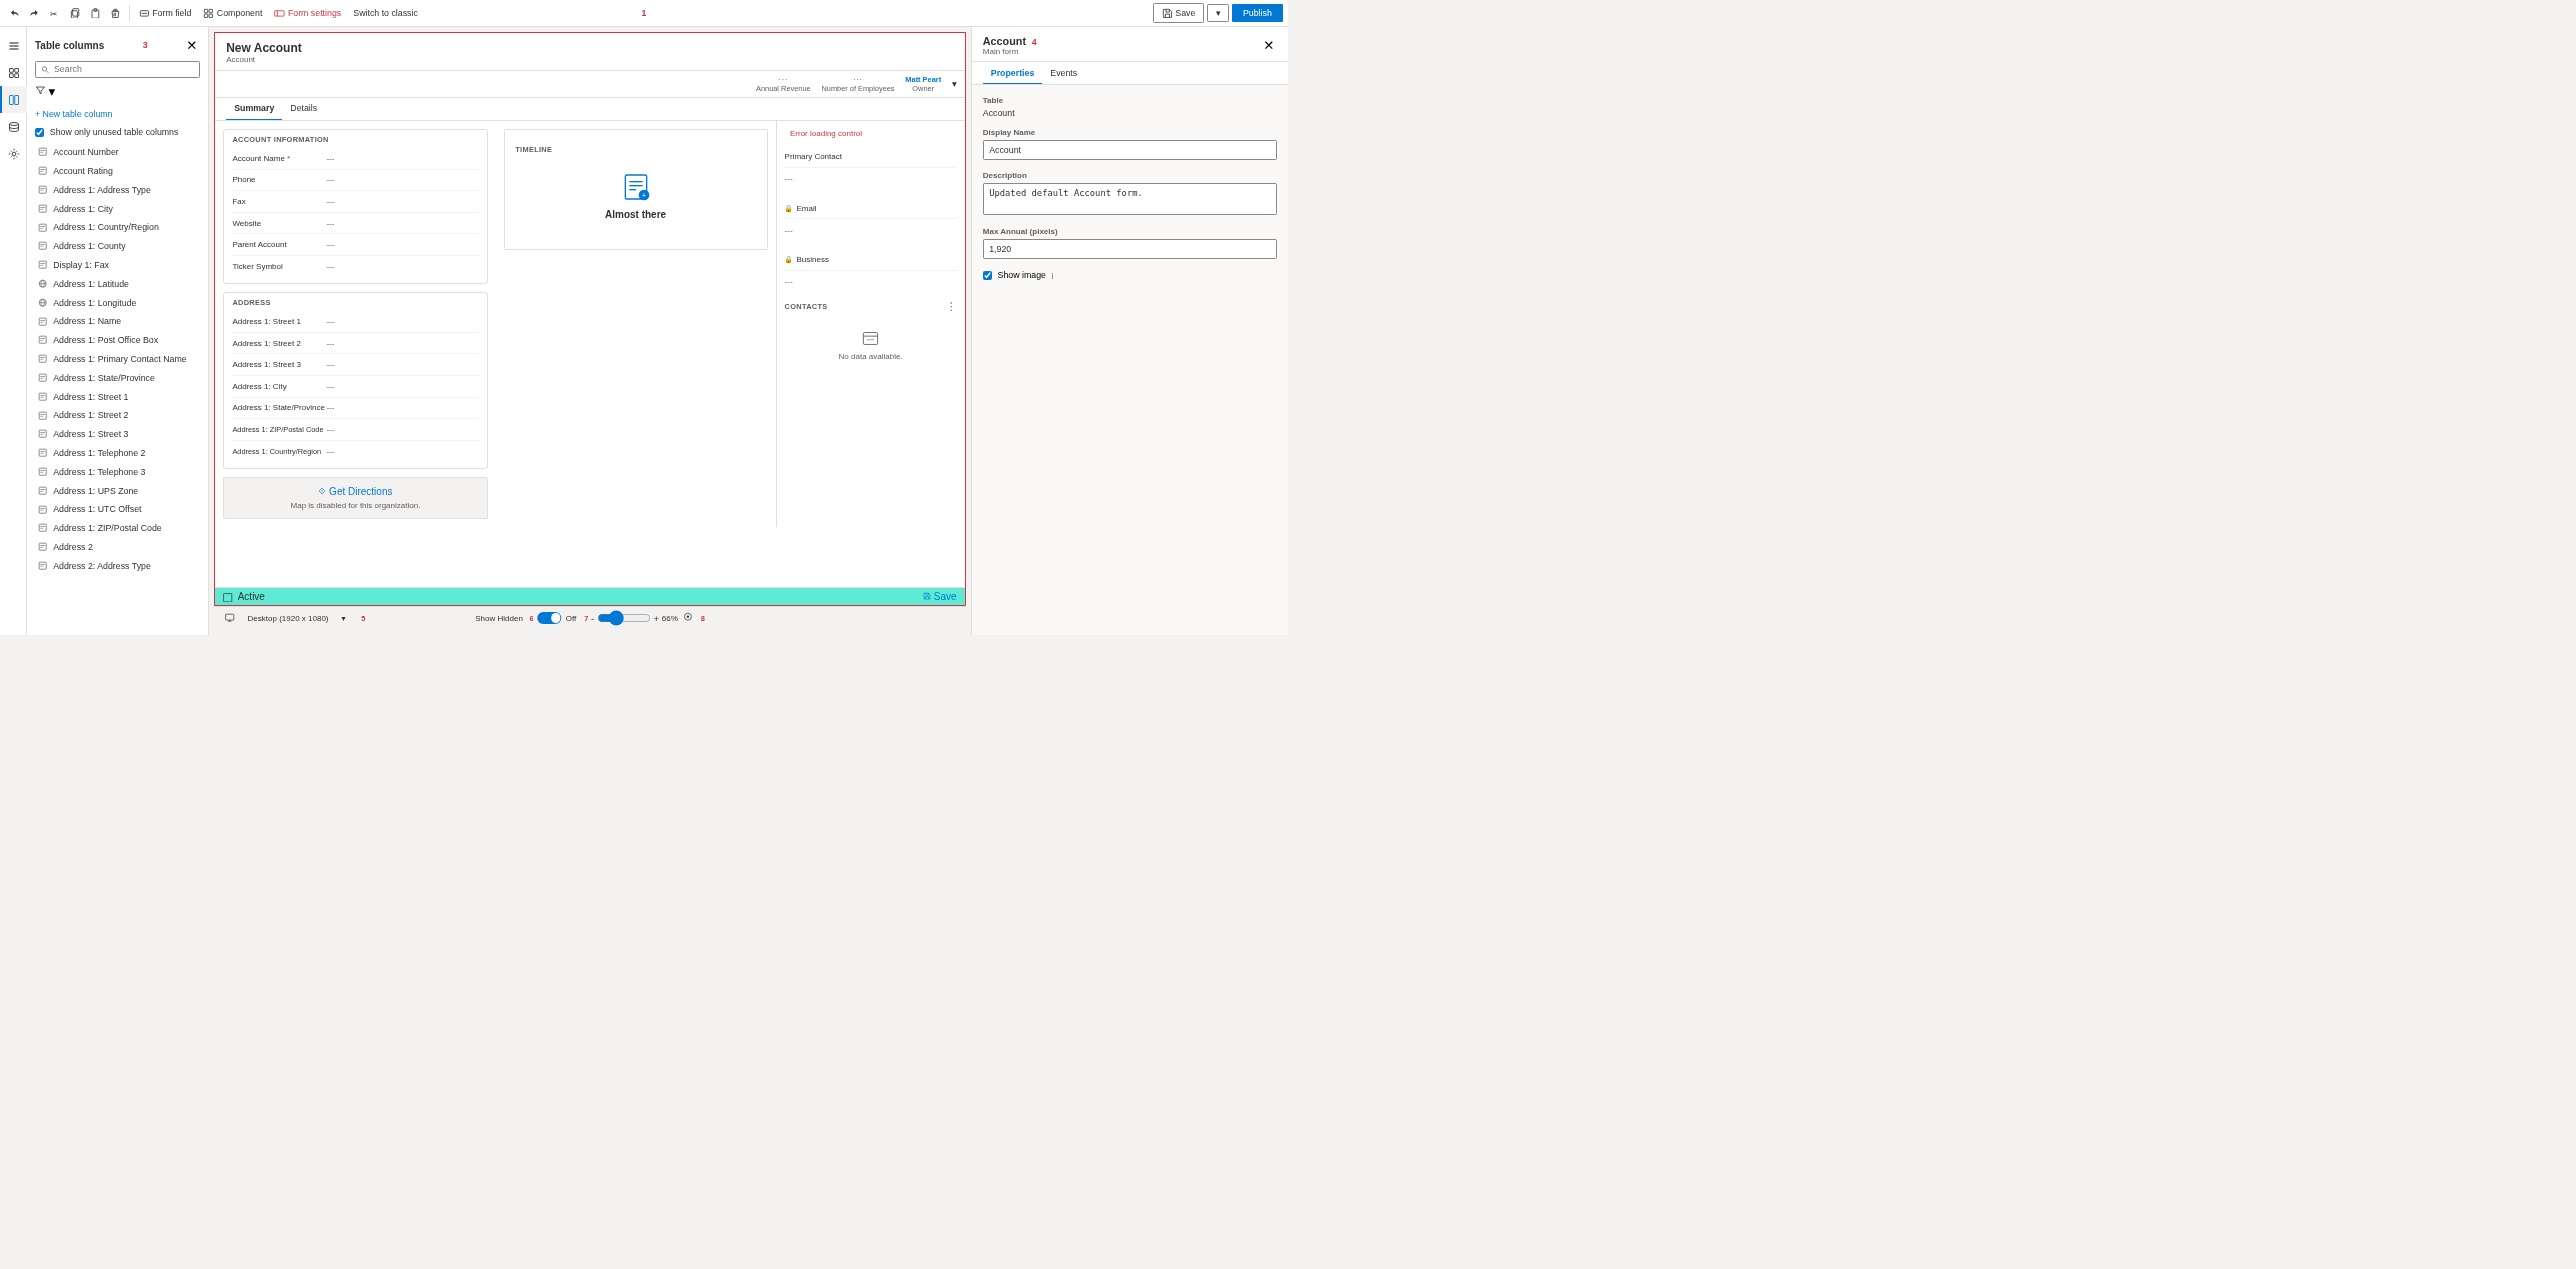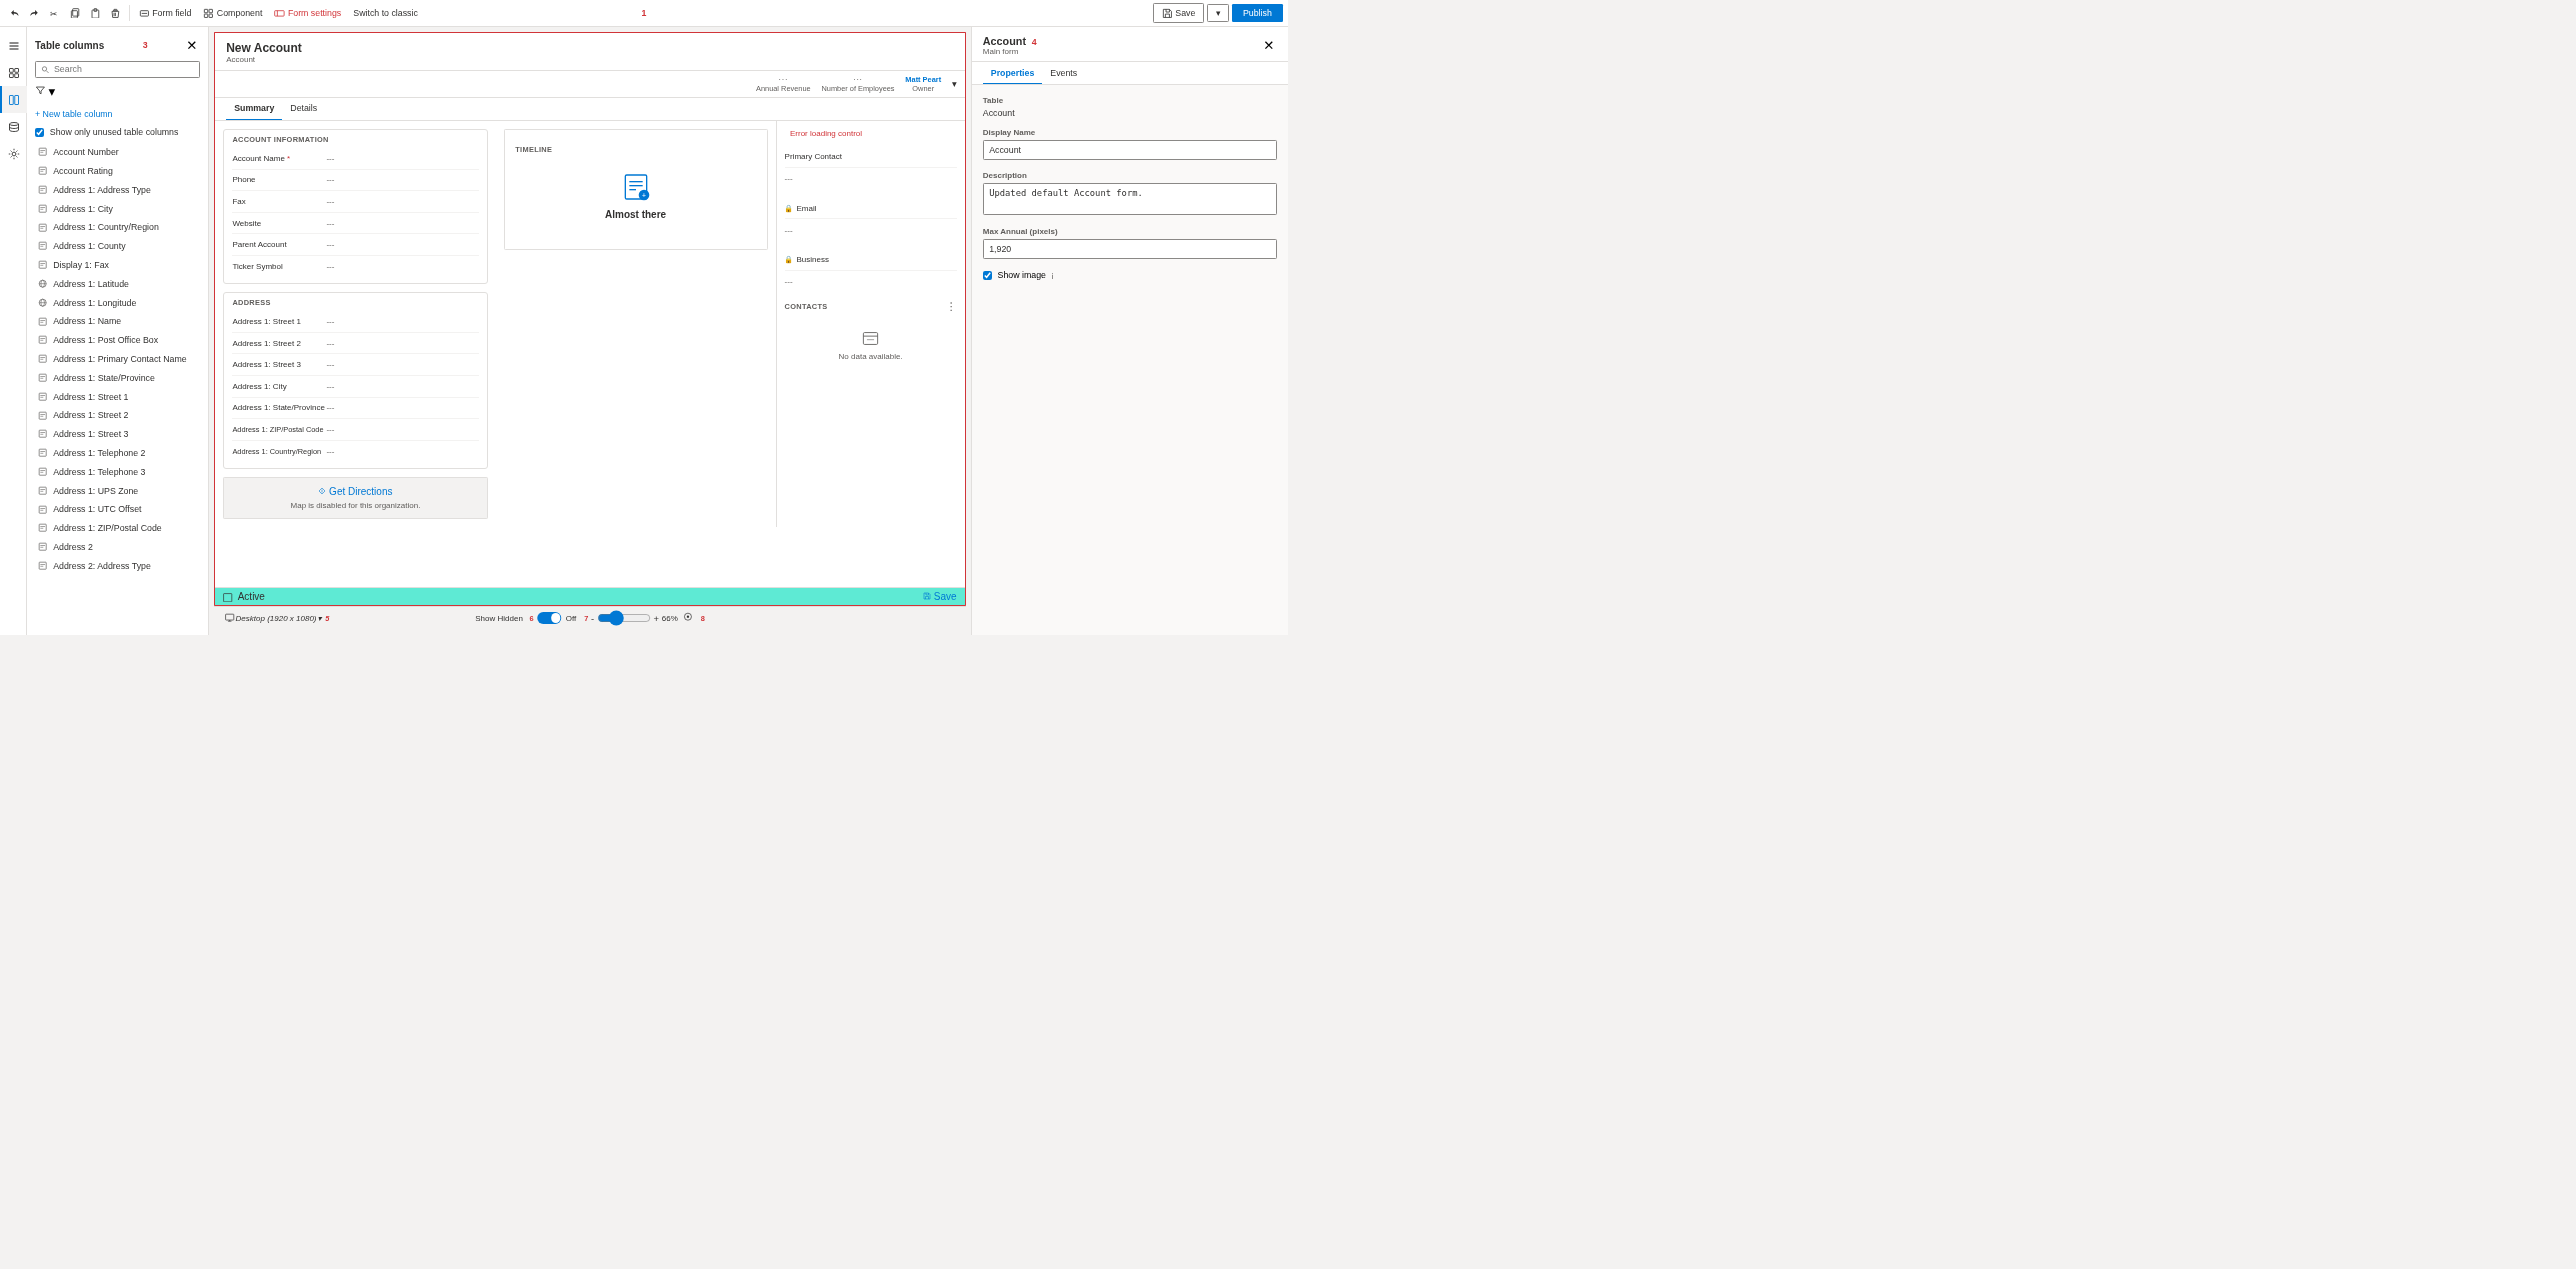"Desktop (1920 x 1080)" .bottom-left { font-style: italic -> none; gap: 1px -> 13px }
